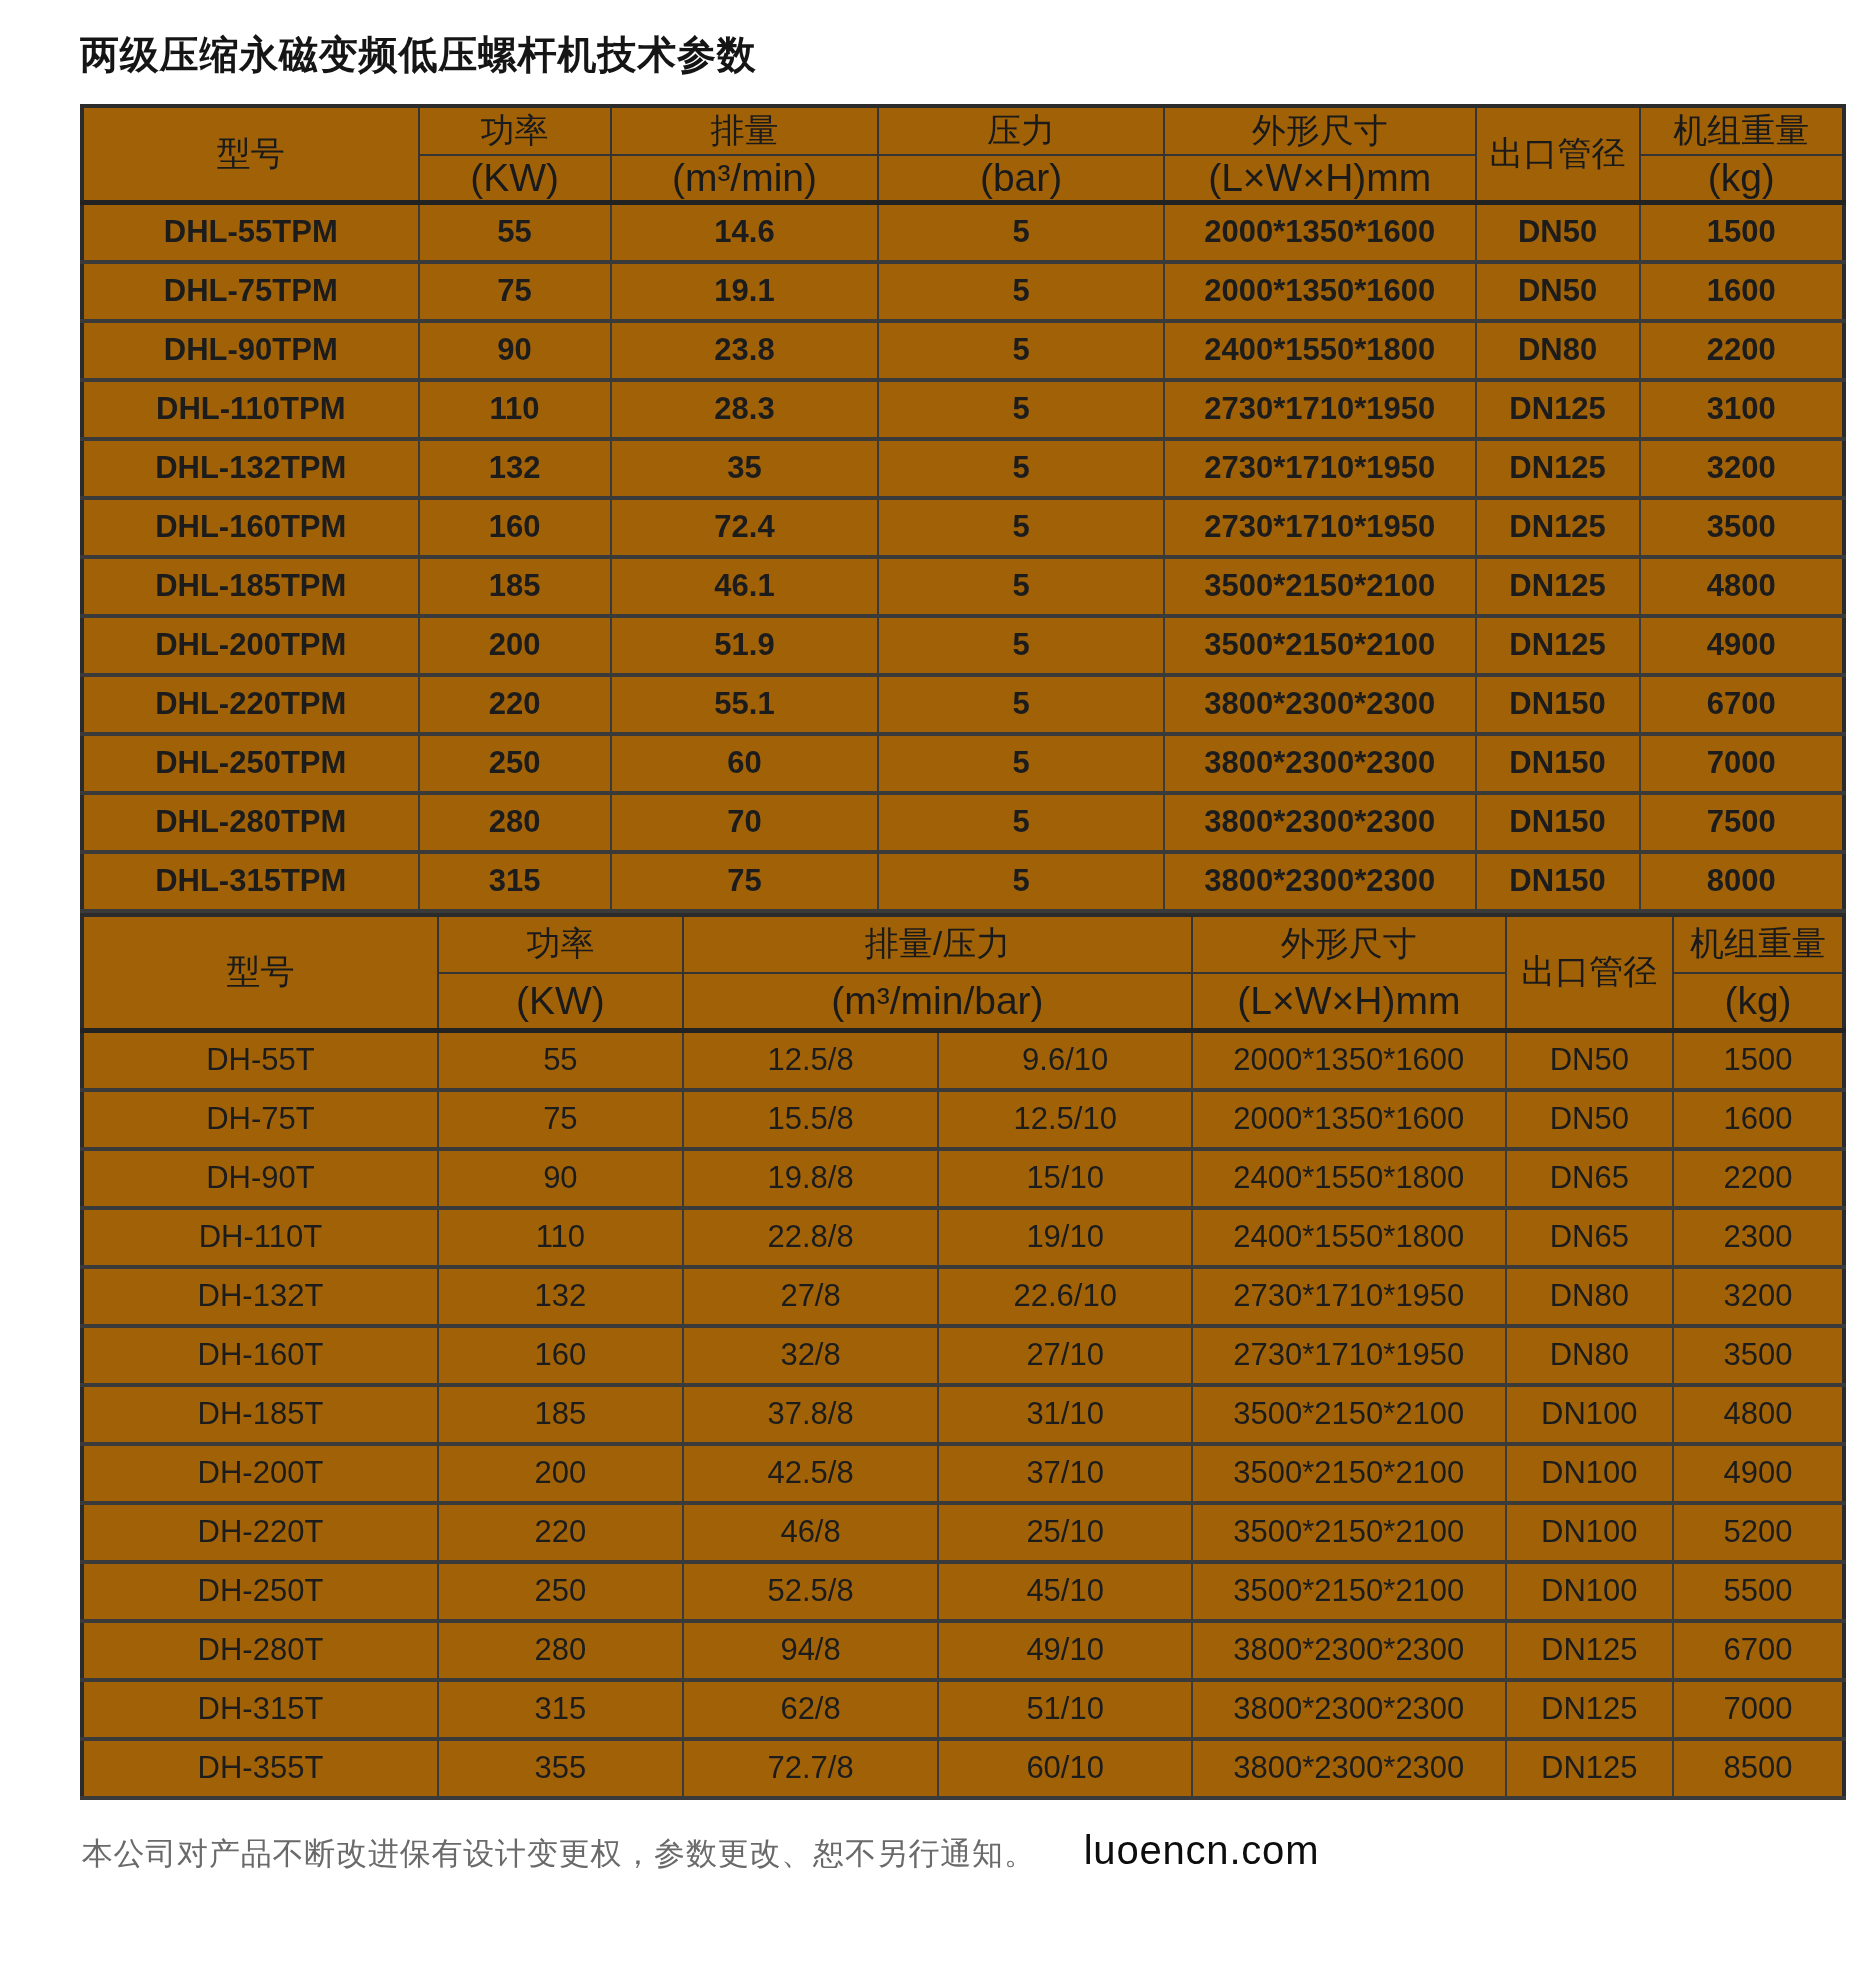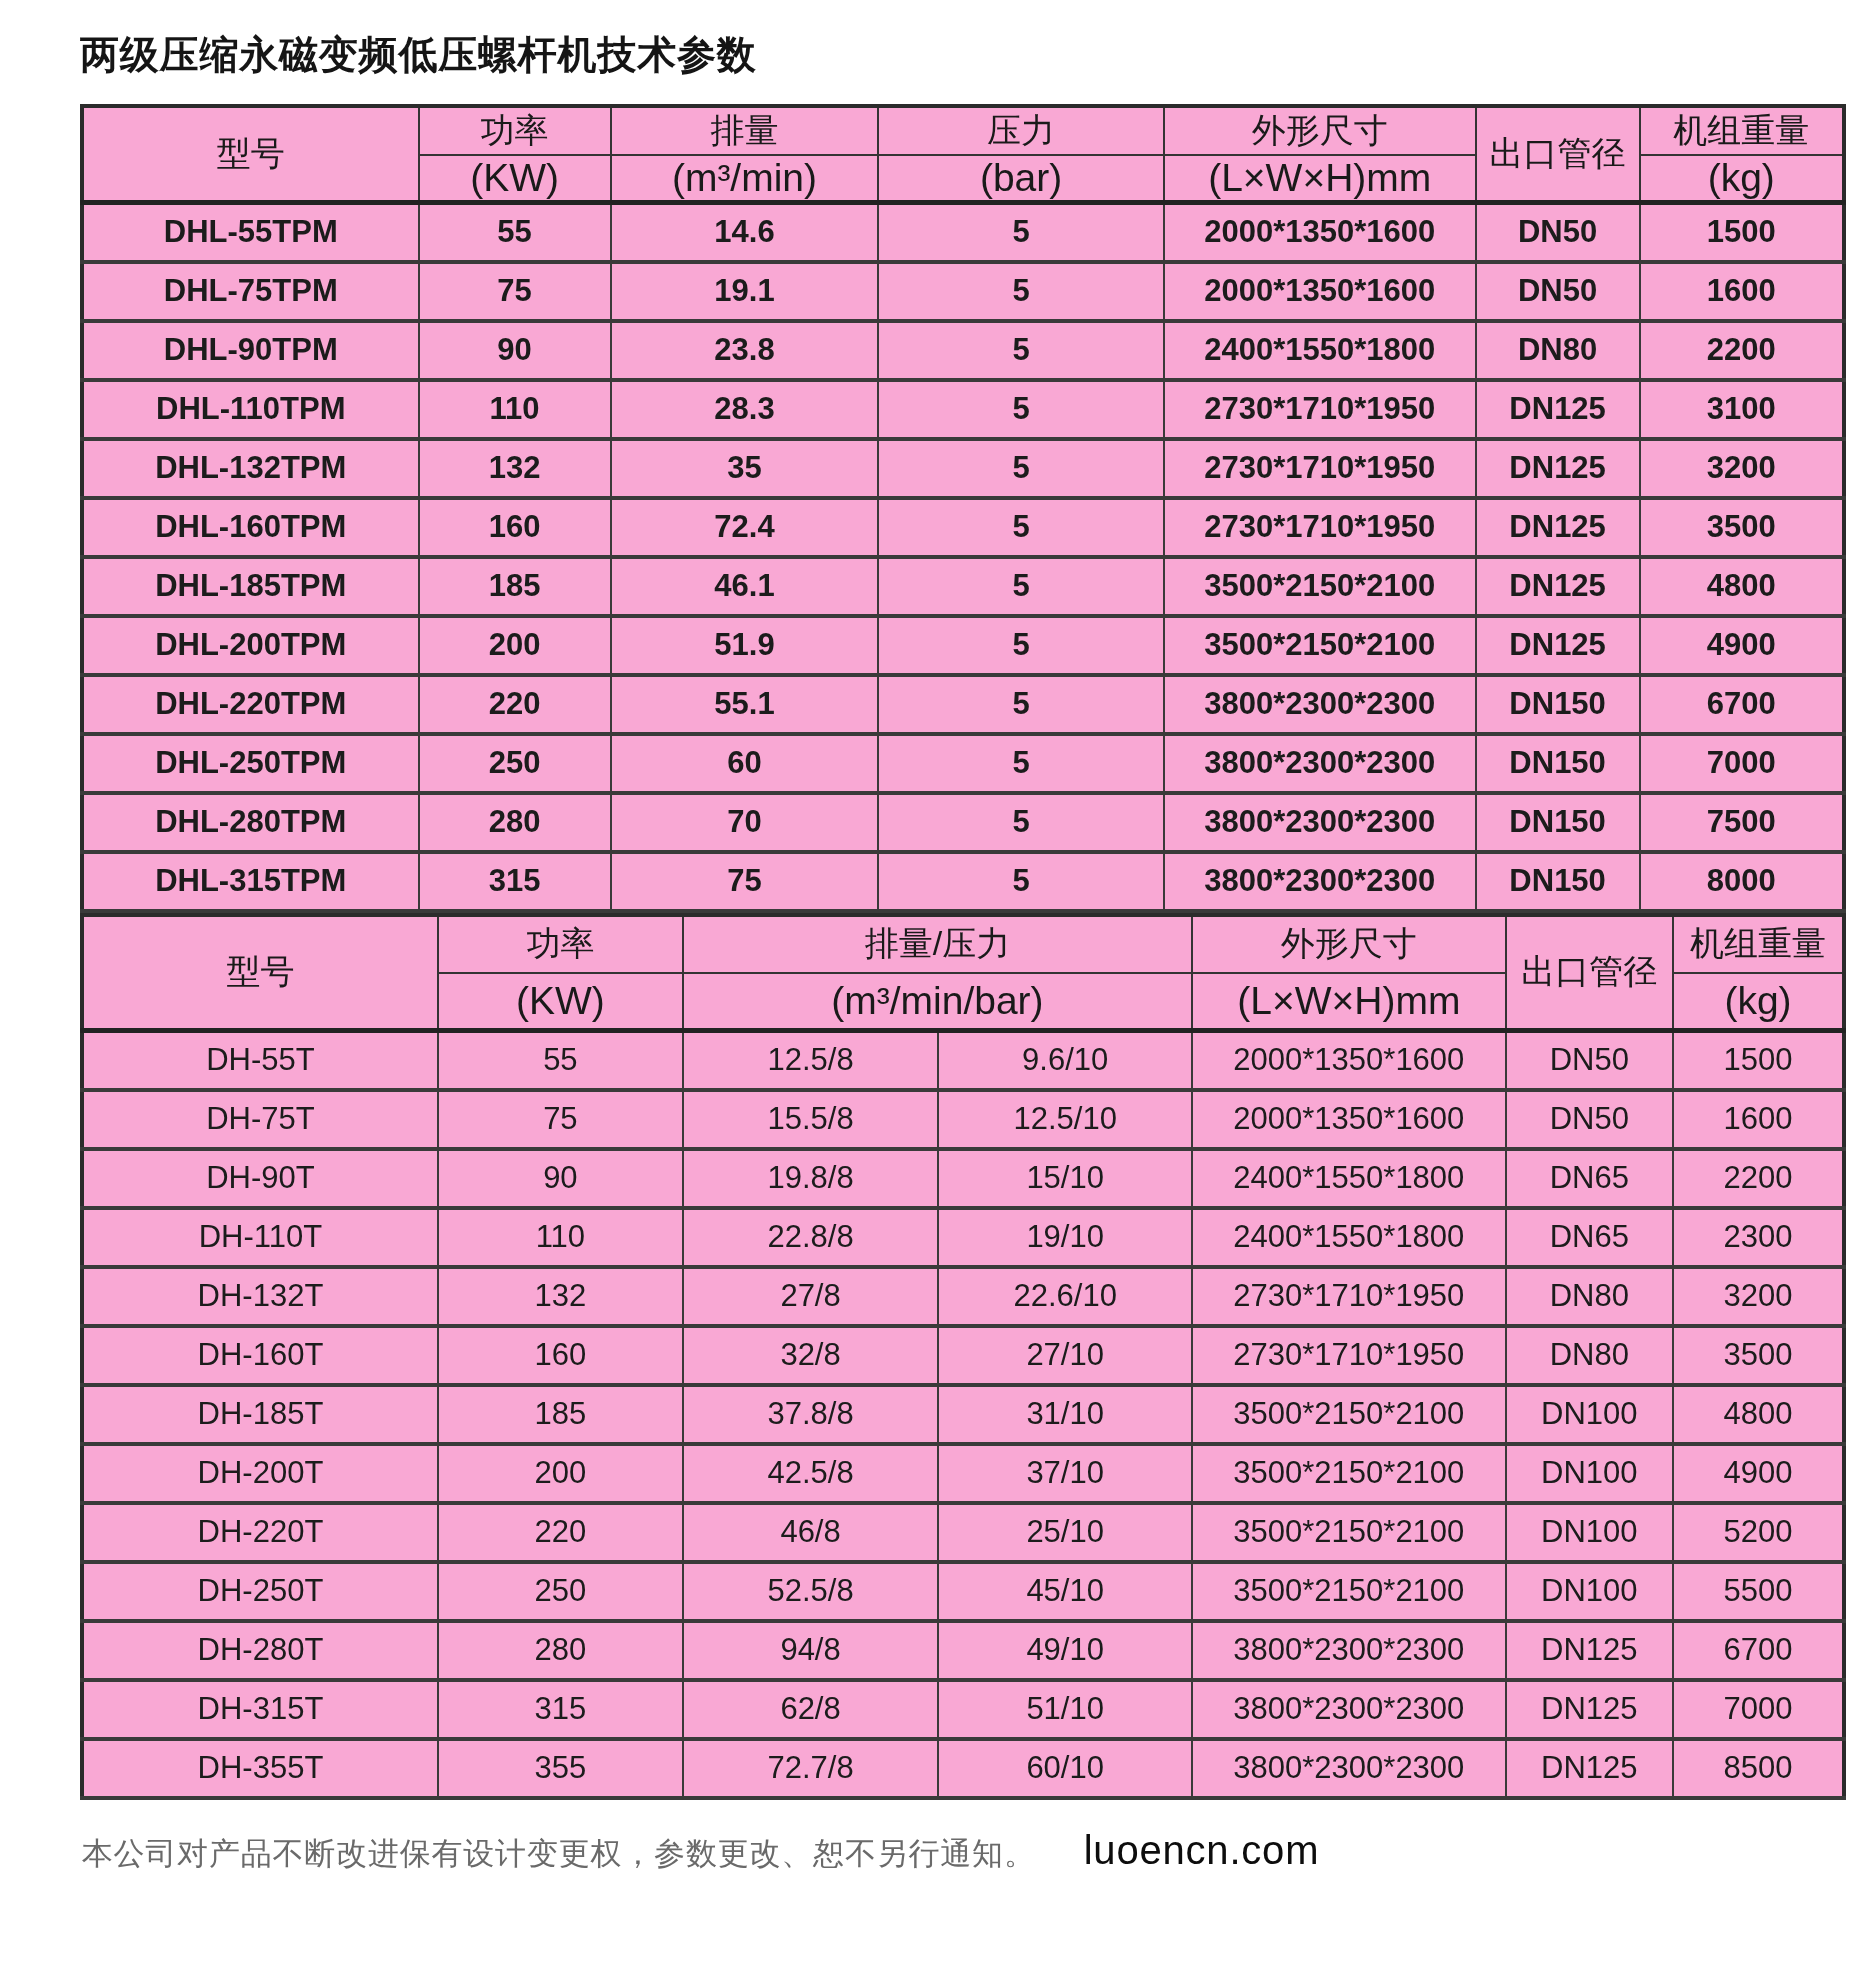"型号" table.spec { background: #f9a8d4 -> #a16207 }
